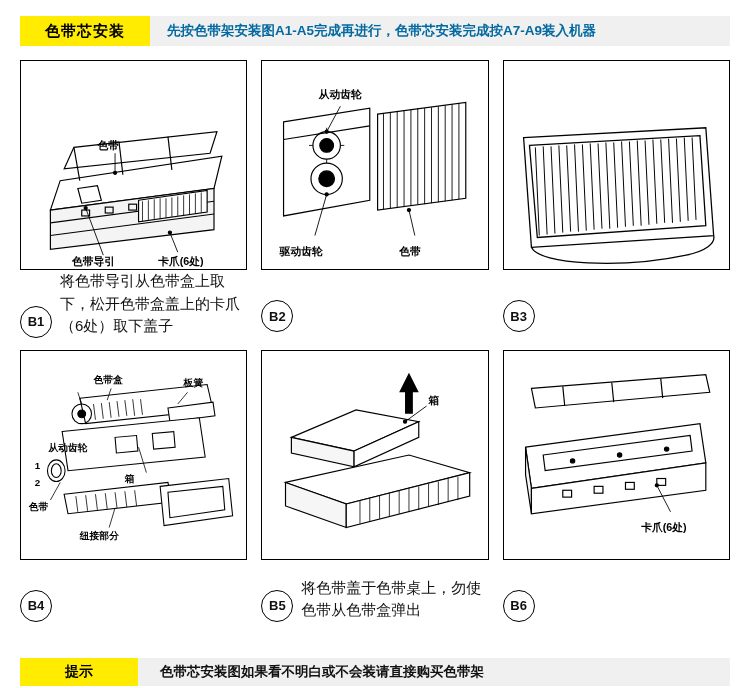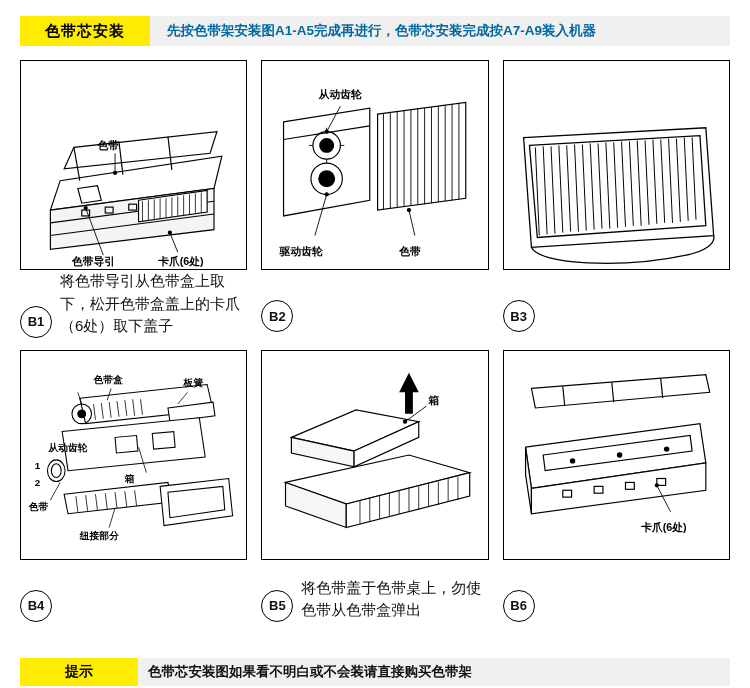"色带芯安装图如果看不明白或不会装请直接购买色带架" .footer-text { padding-left: 10px -> 22px }
